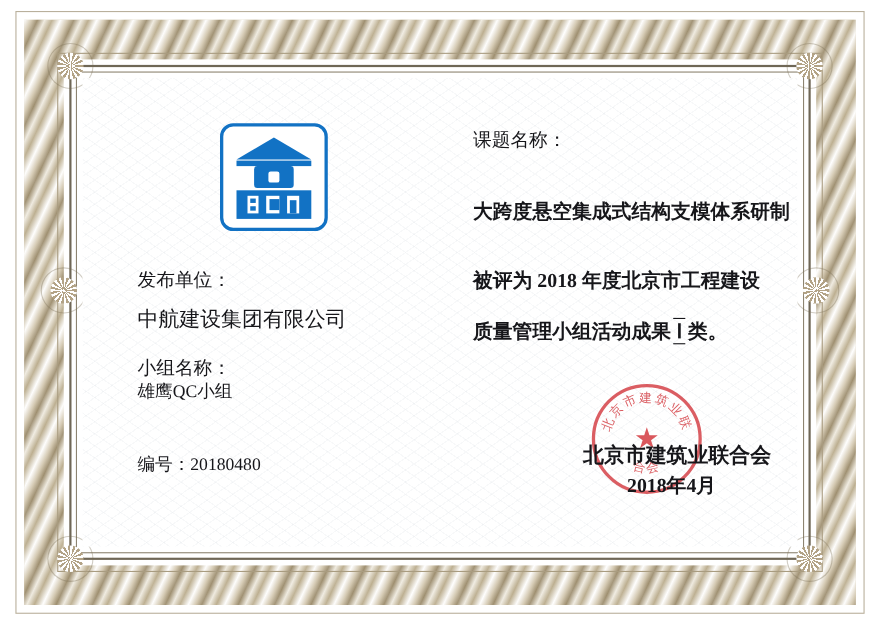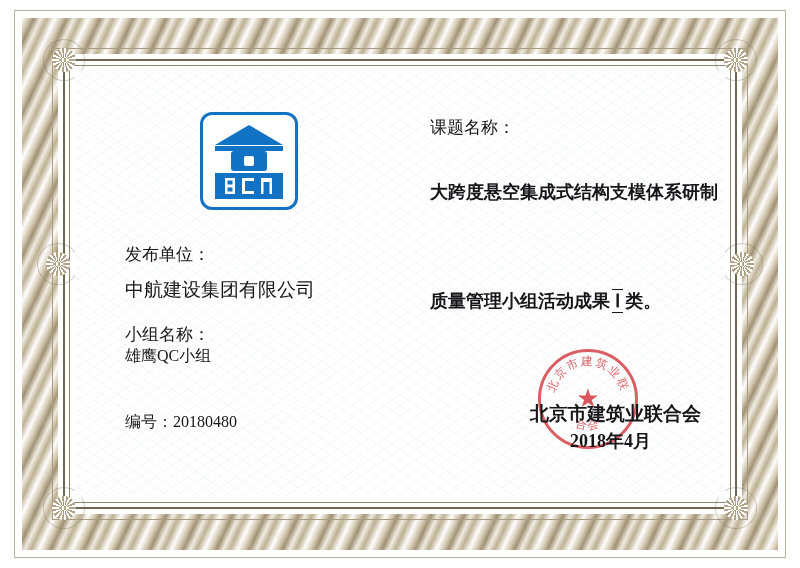"被评为 2018 年度北京市工程建设" div.txt { html: none -> <div>被评为 2018 年度北京市工程建设</div> }
